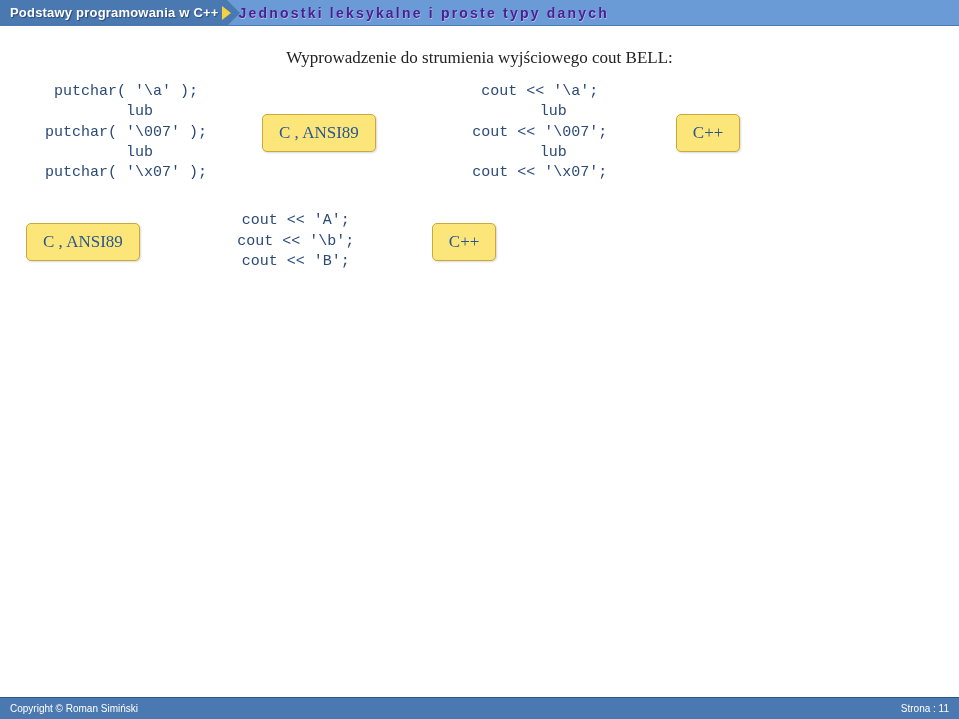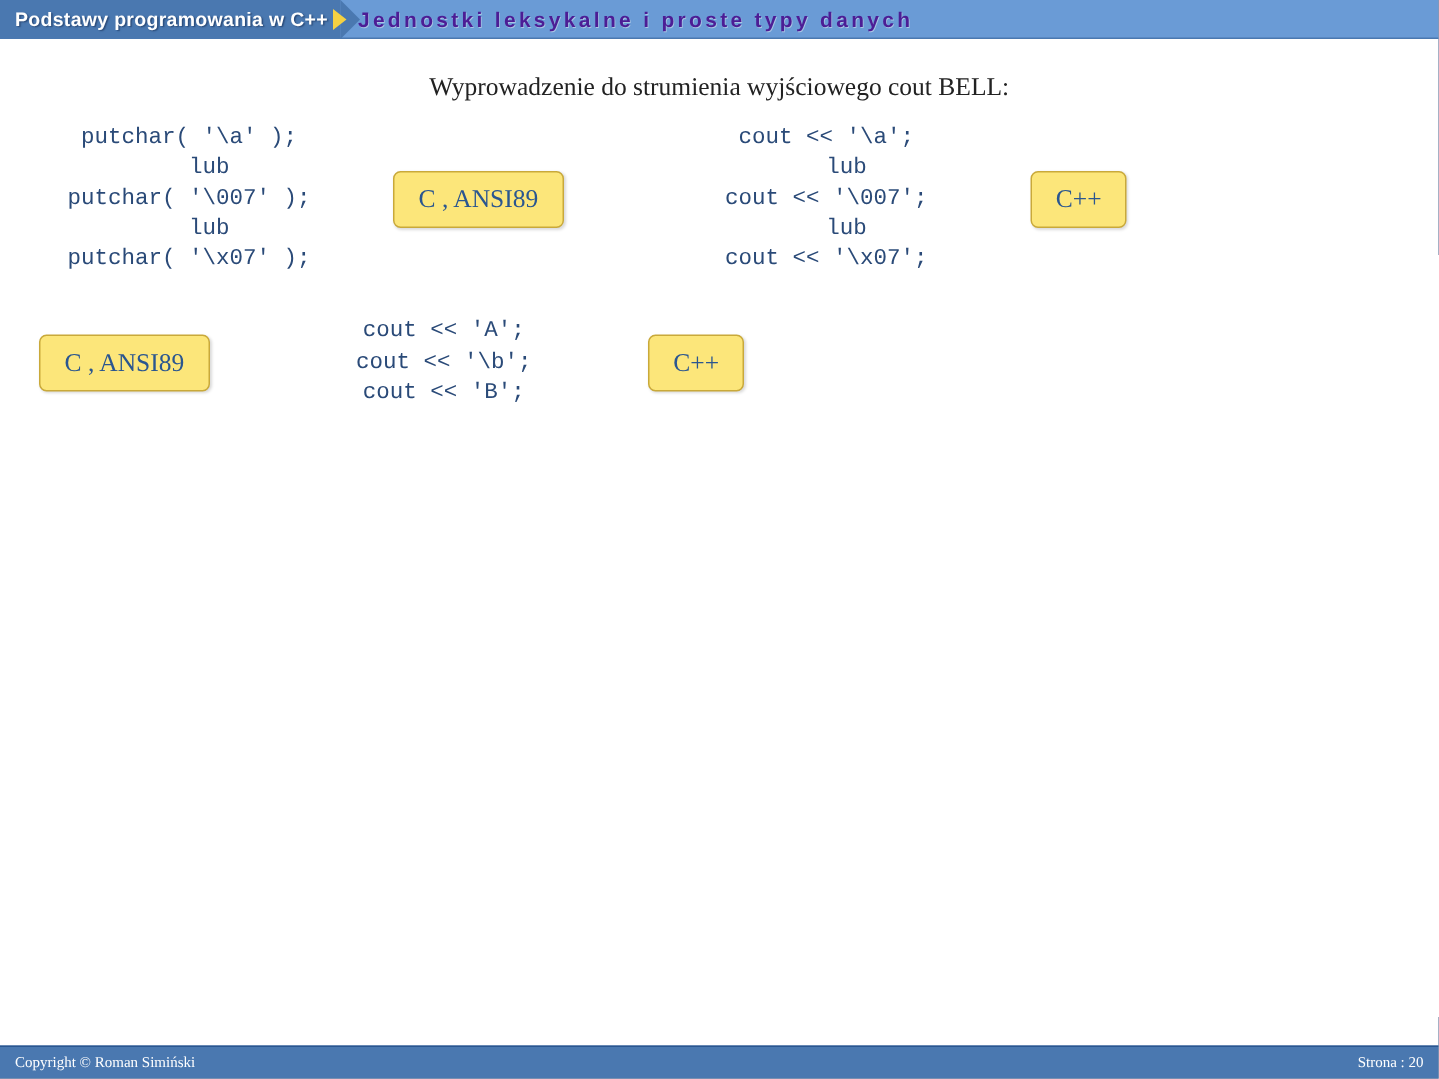"cout << '\a';" div.codeblock { margin-left: 39px -> 28px }
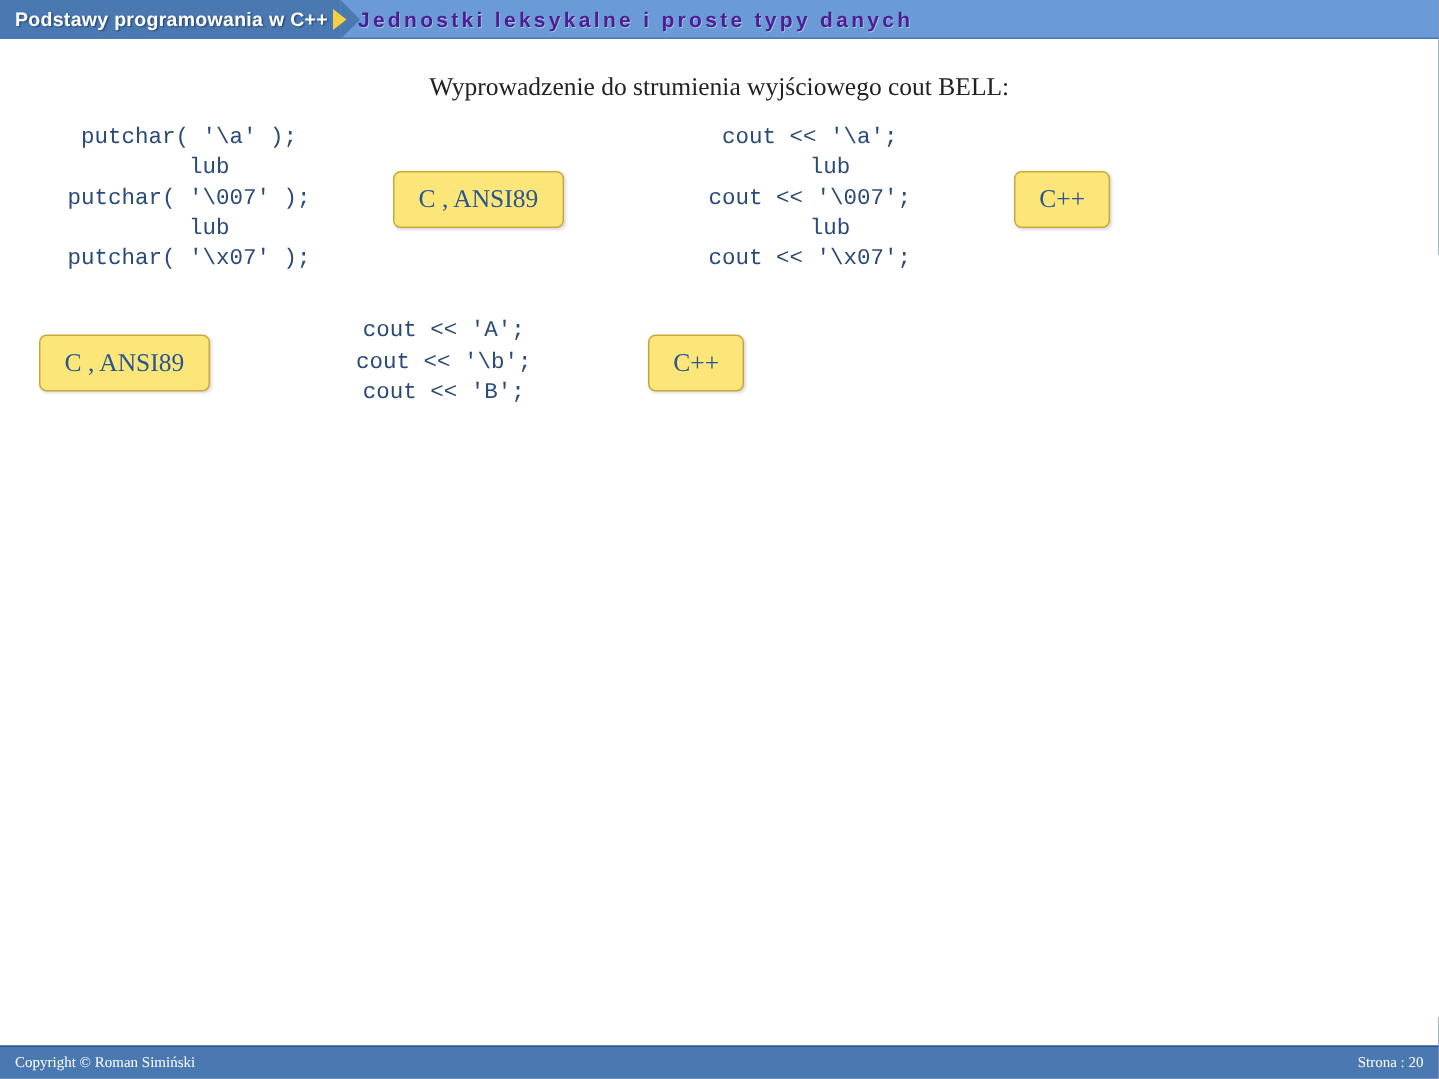"Copyright © Roman Simiński" .footer { font-family: Liberation Serif, serif -> none }
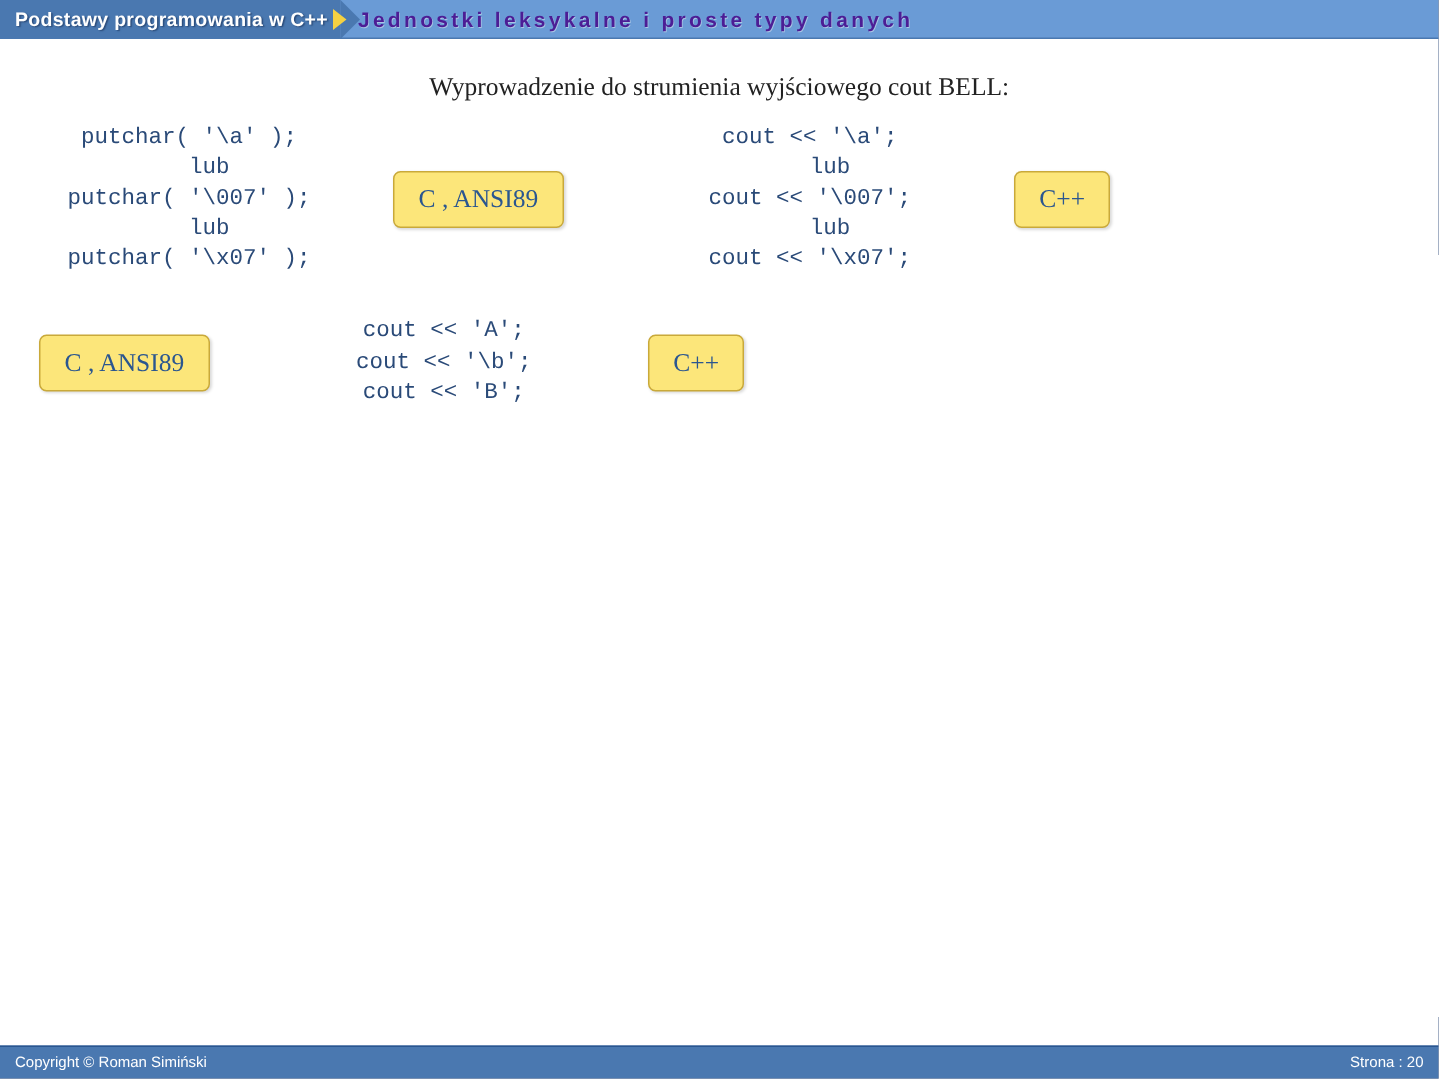"Strona : 20" span.right { text: 20 -> 11 }
